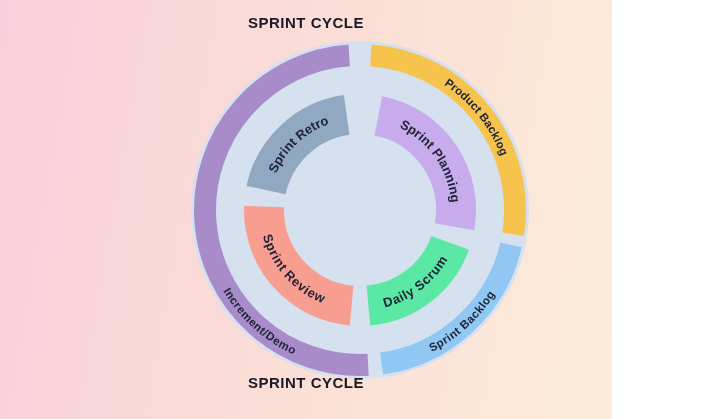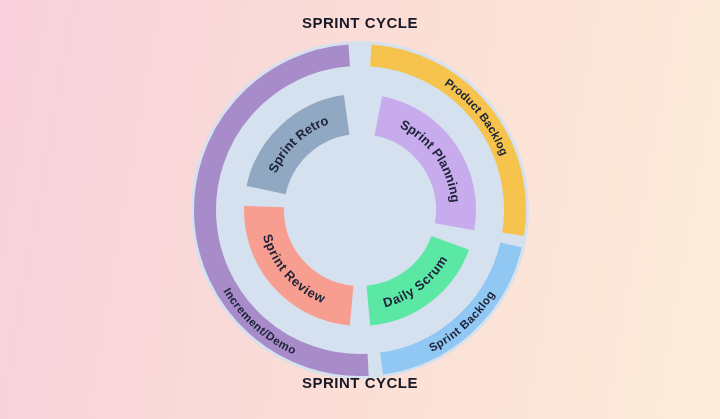"SPRINT CYCLE" .page { width: 720px -> 612px }
